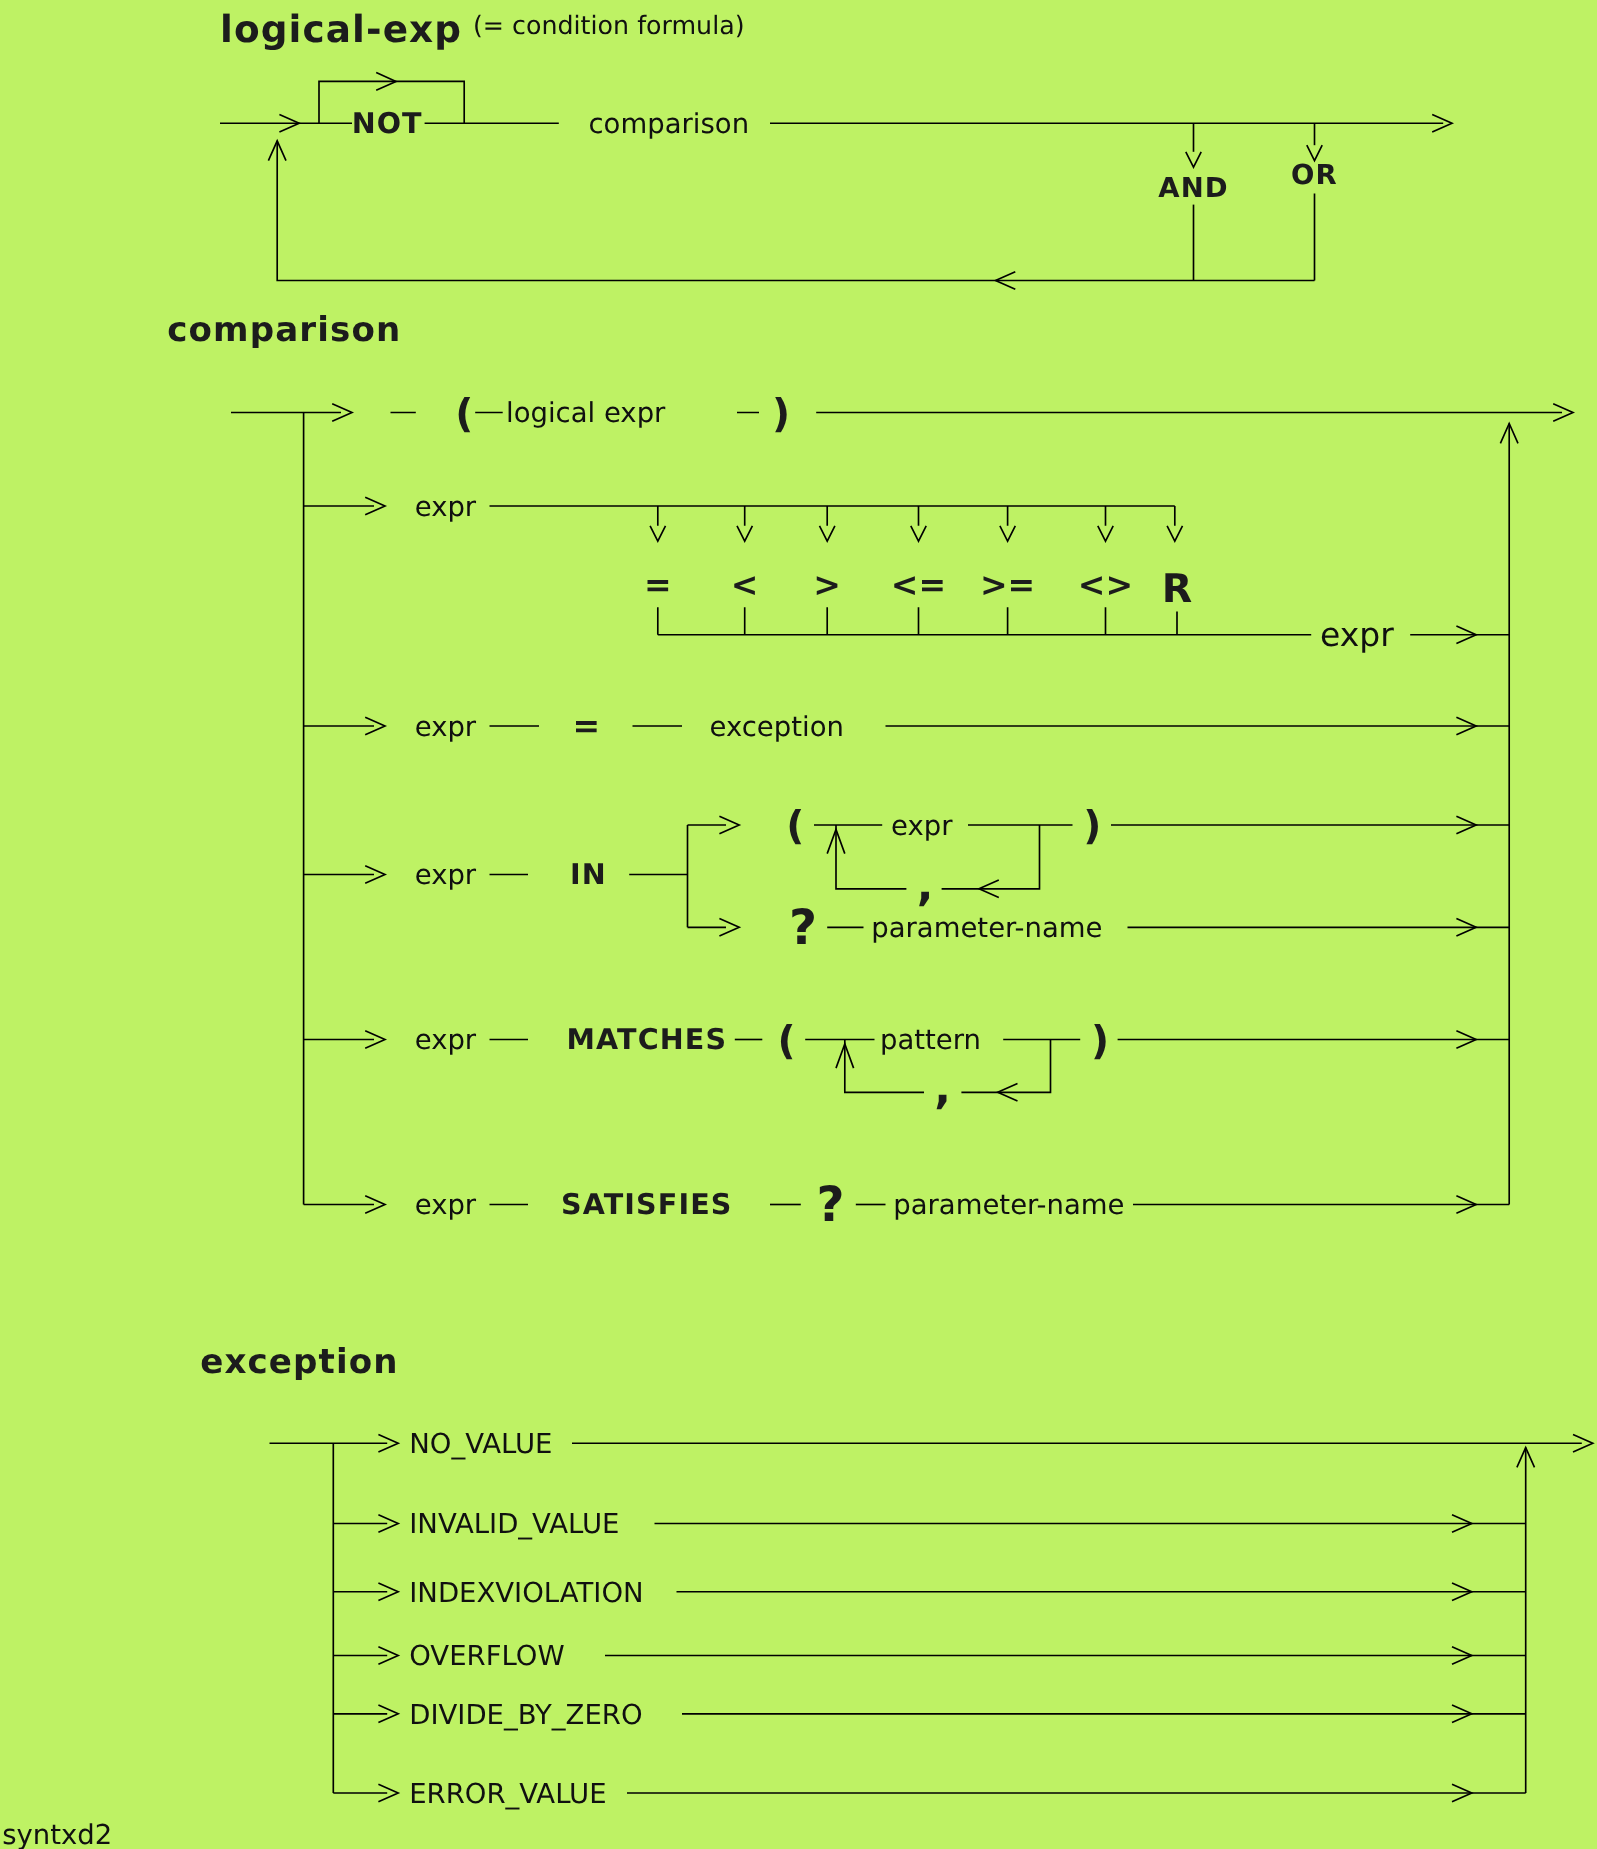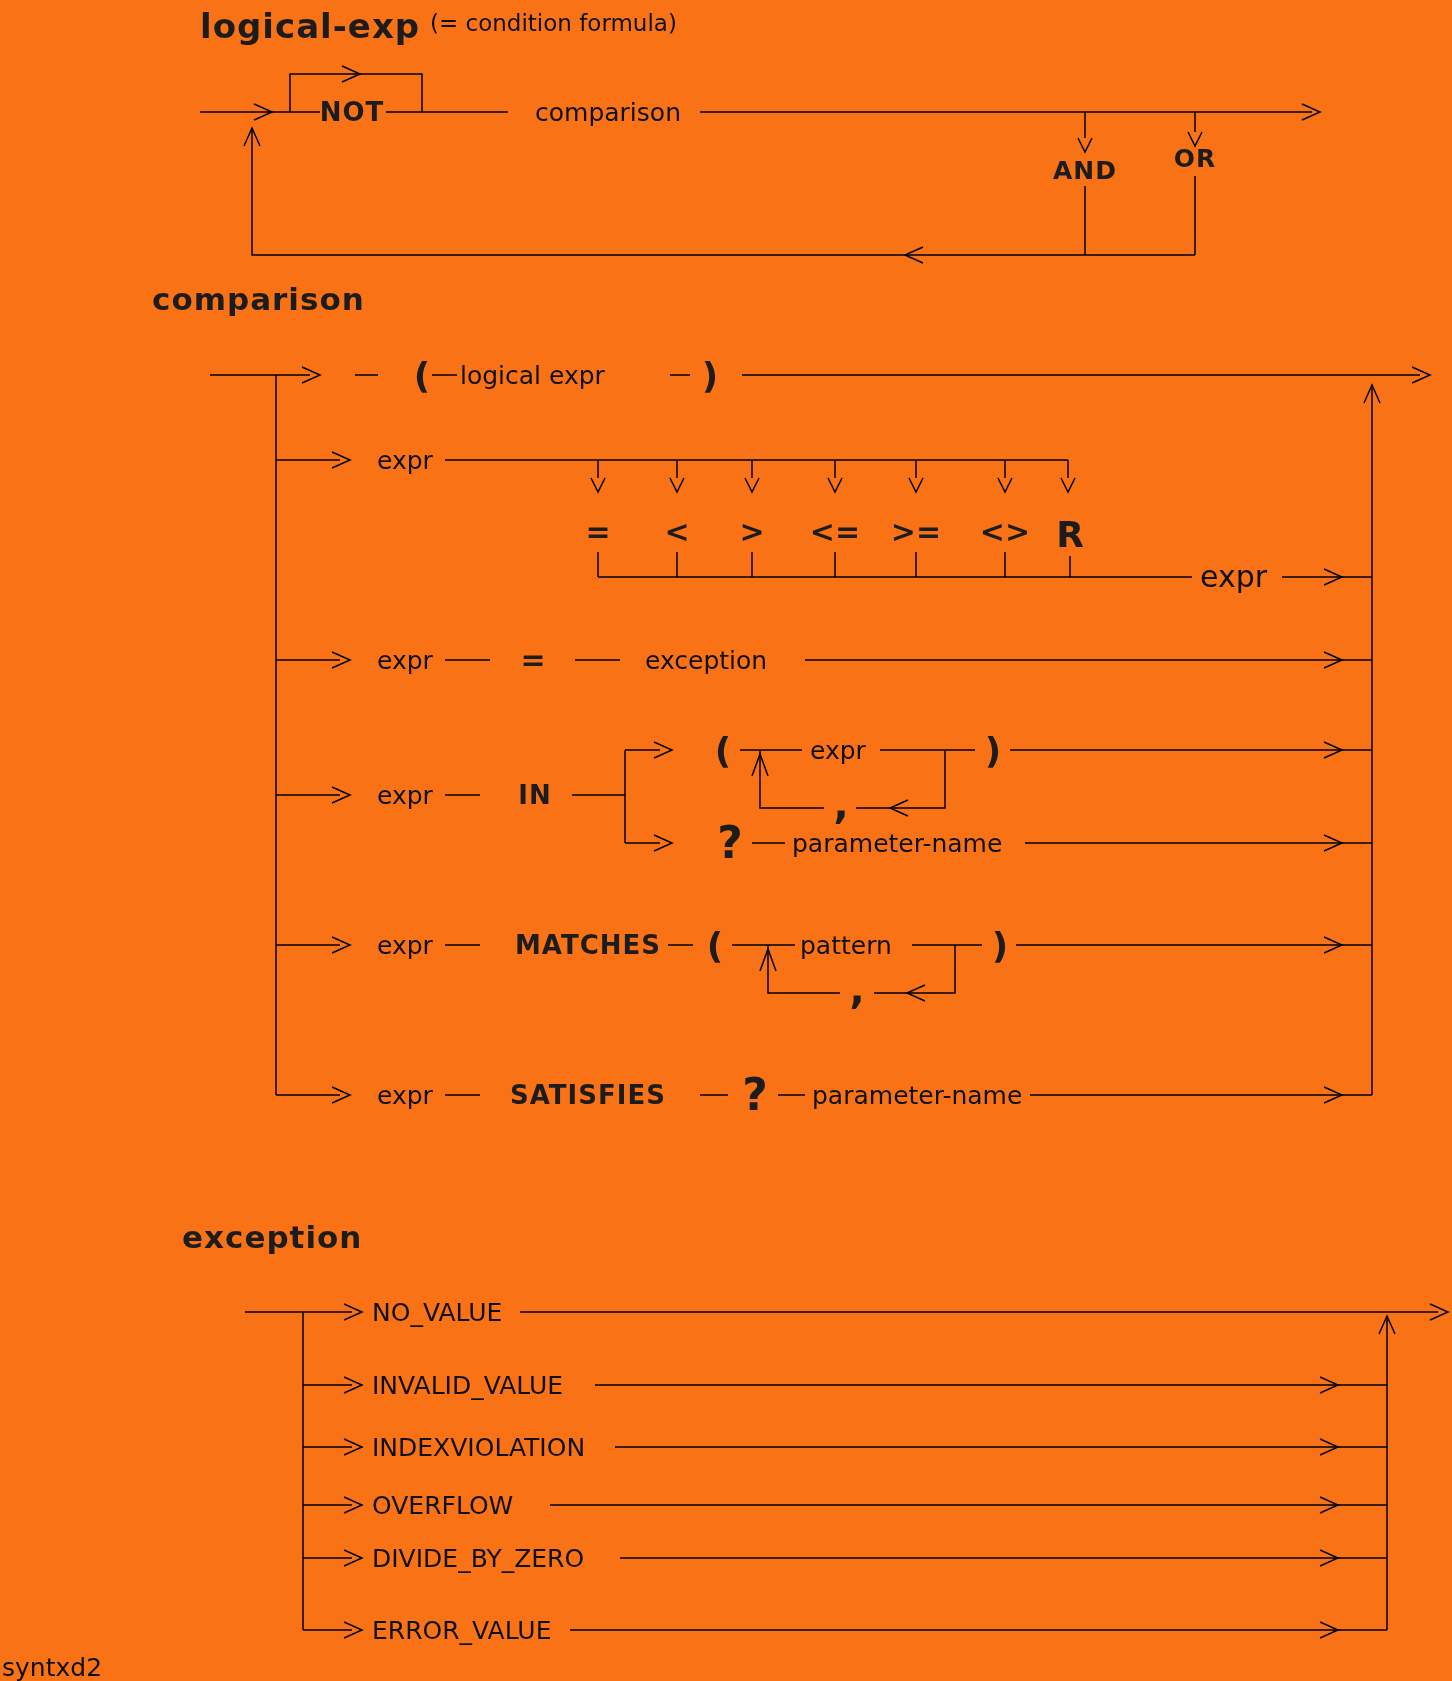"logical-exp" .page { background: #f97316 -> #bef264 }
